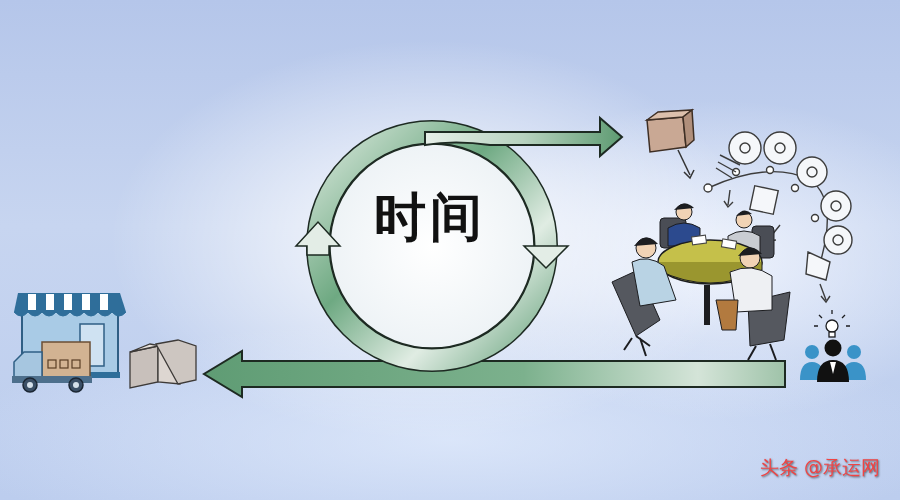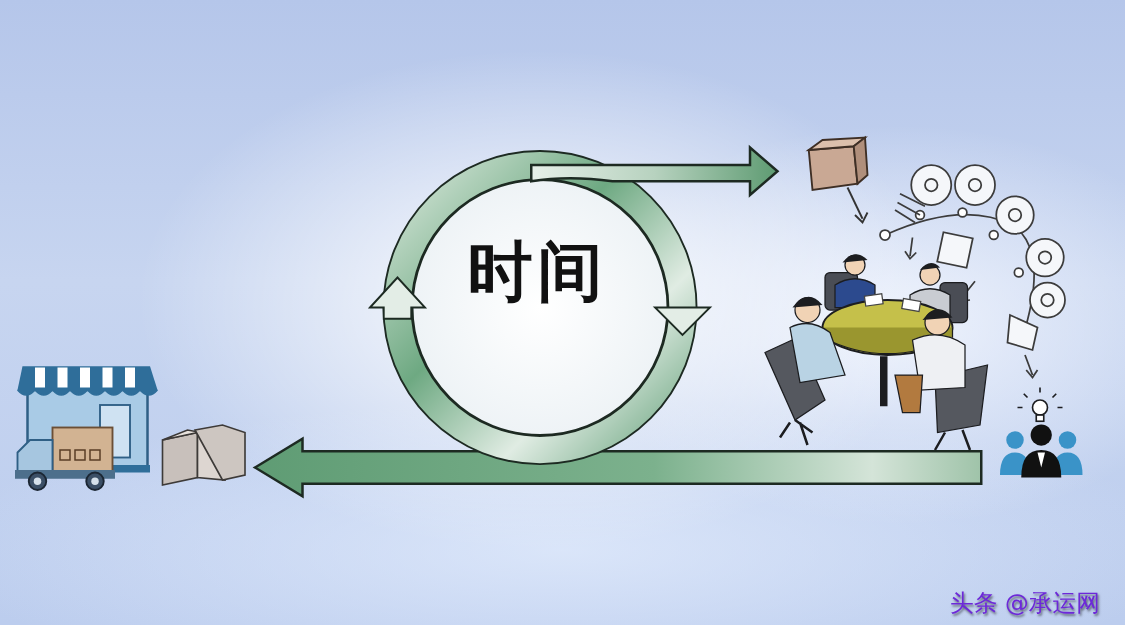"时间" .center-text { font-family: Liberation Sans, sans-serif -> Liberation Serif, serif }
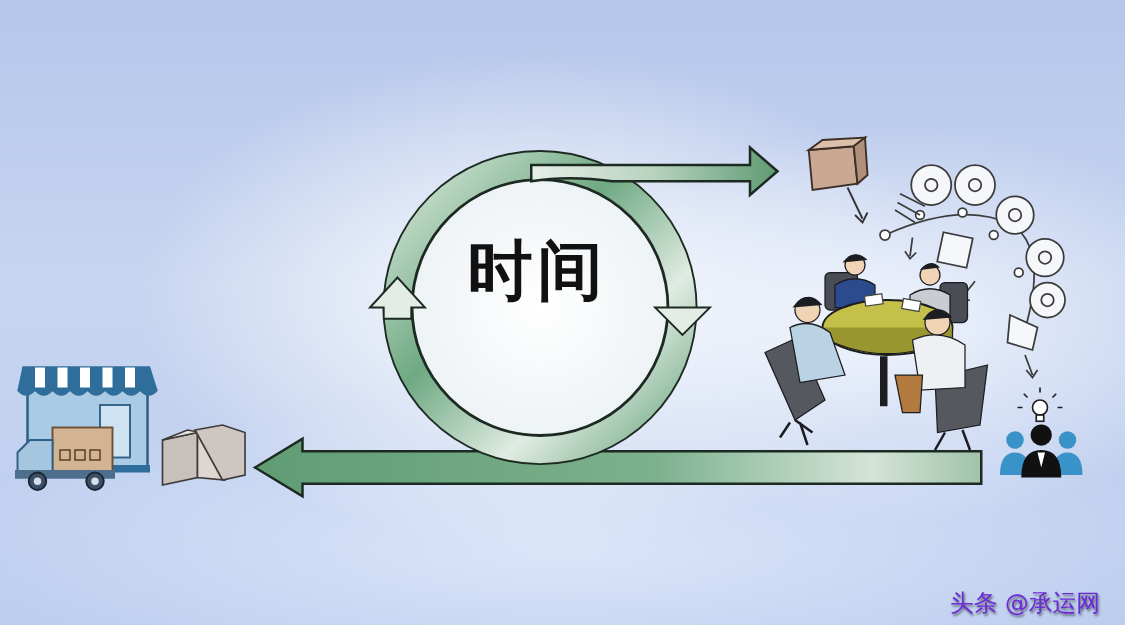"头条 @承运网" .watermark { bottom: 4px -> 19px; color: #6d28d9 -> #ef4444 }
